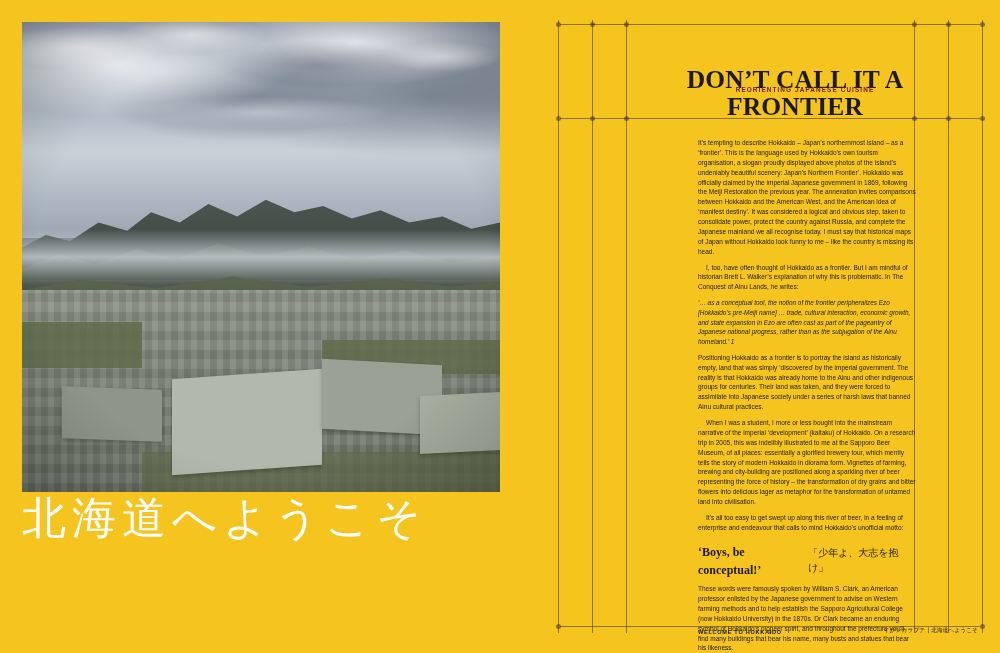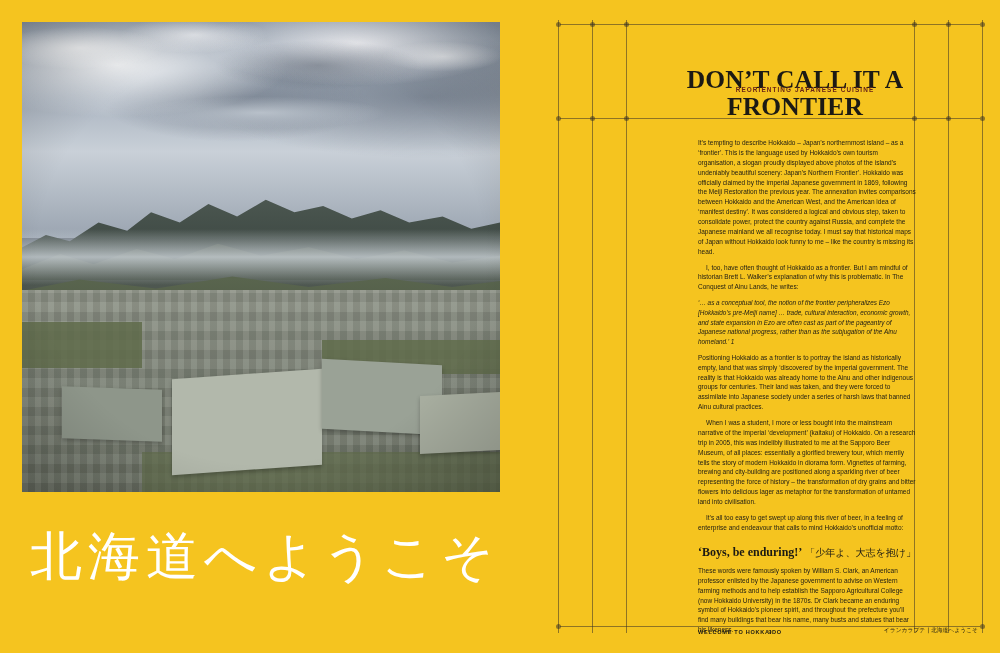"北海道へようこそ" .kanji-line { font-size: 52px -> 44px; text-align: right -> left; top: 530px -> 496px }
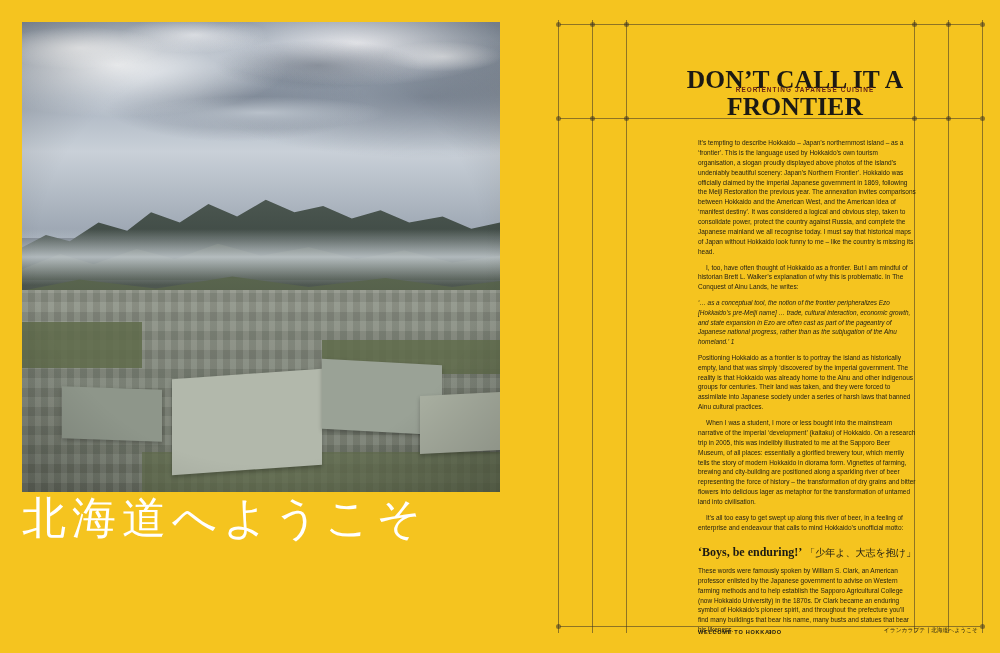"‘Boys, be enduring!’" span.subheading { text: enduring -> conceptual }
